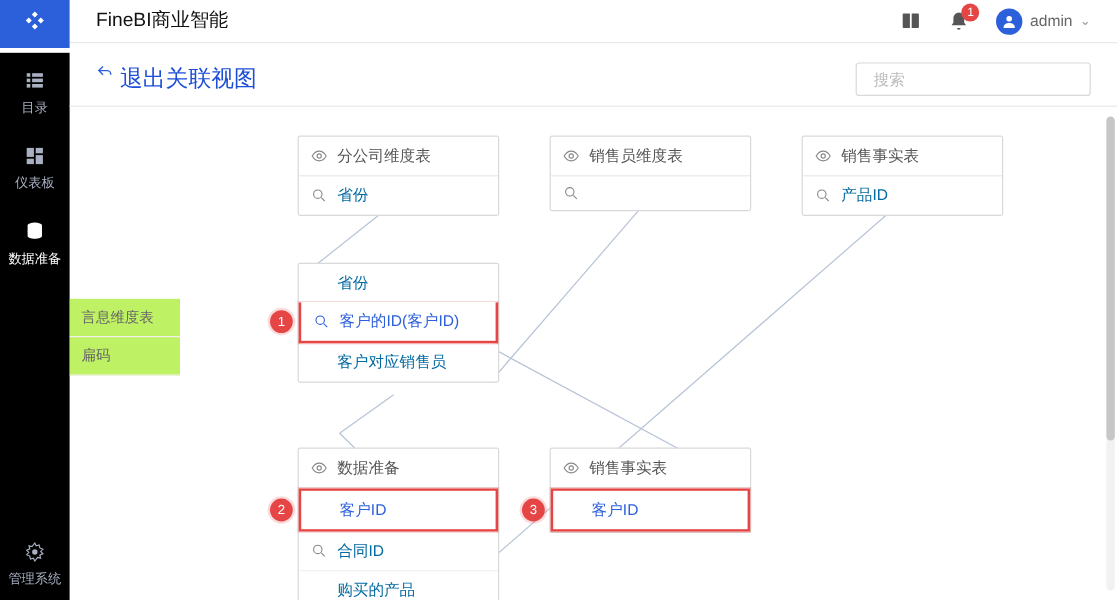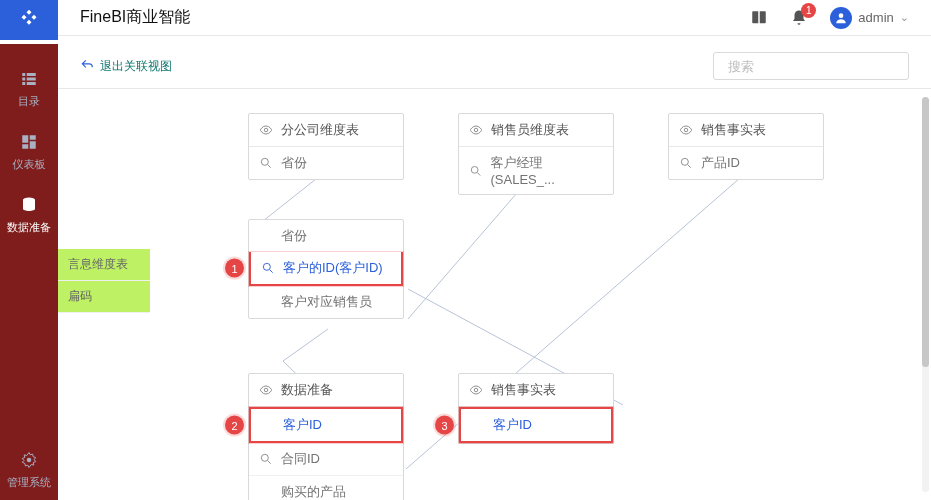"退出关联视图" .exit-link { color: #0f766e -> #1d4ed8; font-size: 12px -> 19px }
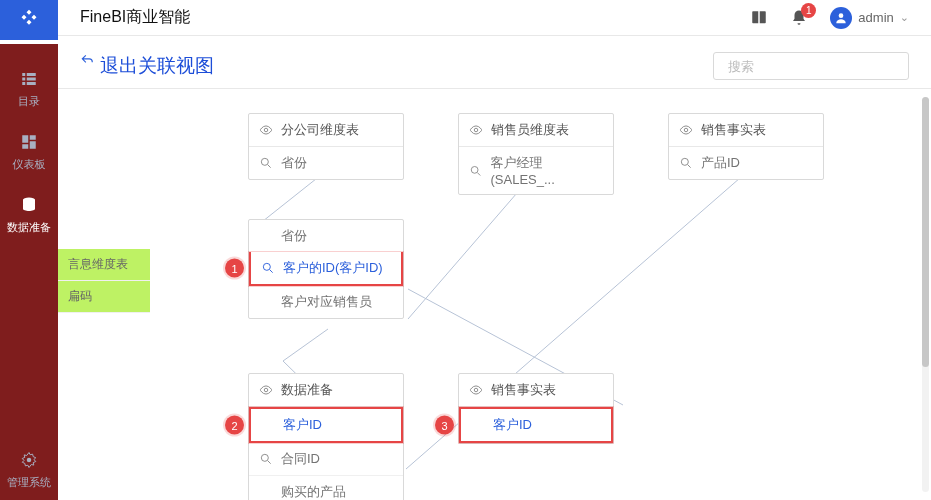"目录" .sidebar { background: #7f1d1d -> #000000; padding-top: 12px -> 0 }
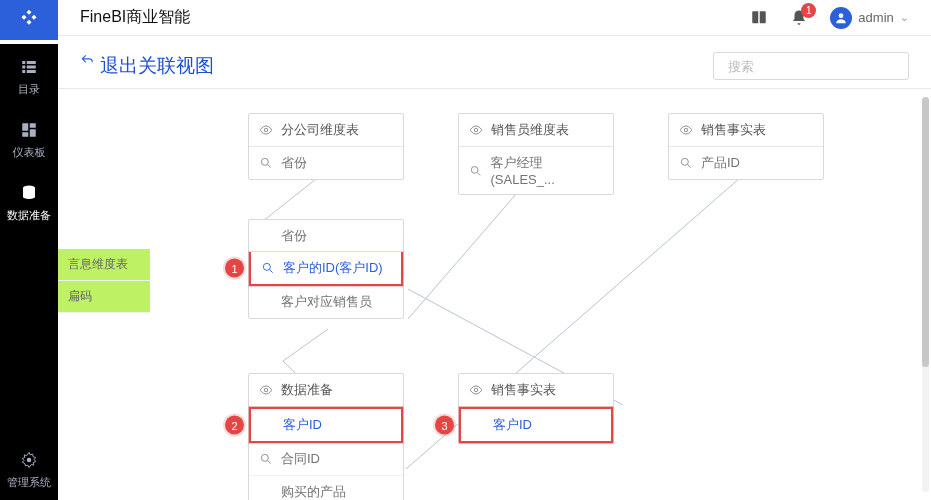"分公司维度表" .node { text-align: none -> right; width: 156px -> 168px }
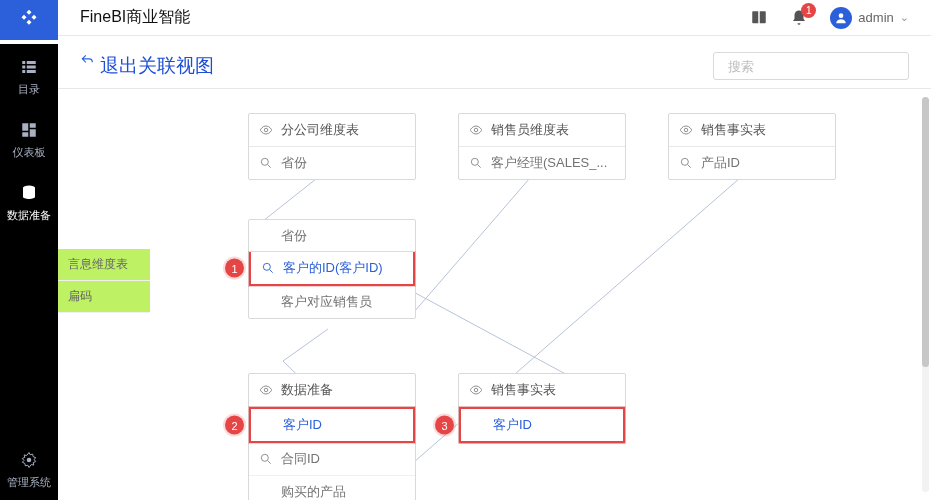"省份" .node-row { color: #737373 -> #0369a1 }
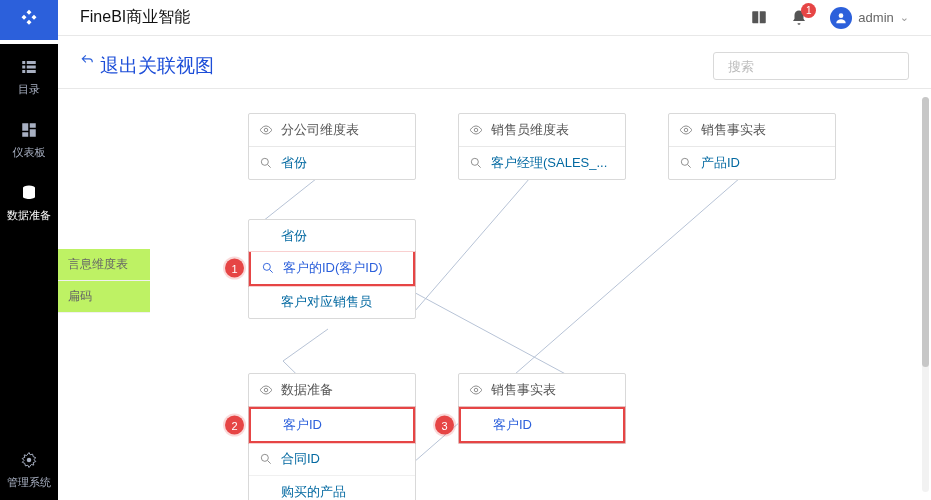"客户经理(SALES_..." span { html: <span>客户经理(SALES_...</span> -> none }
